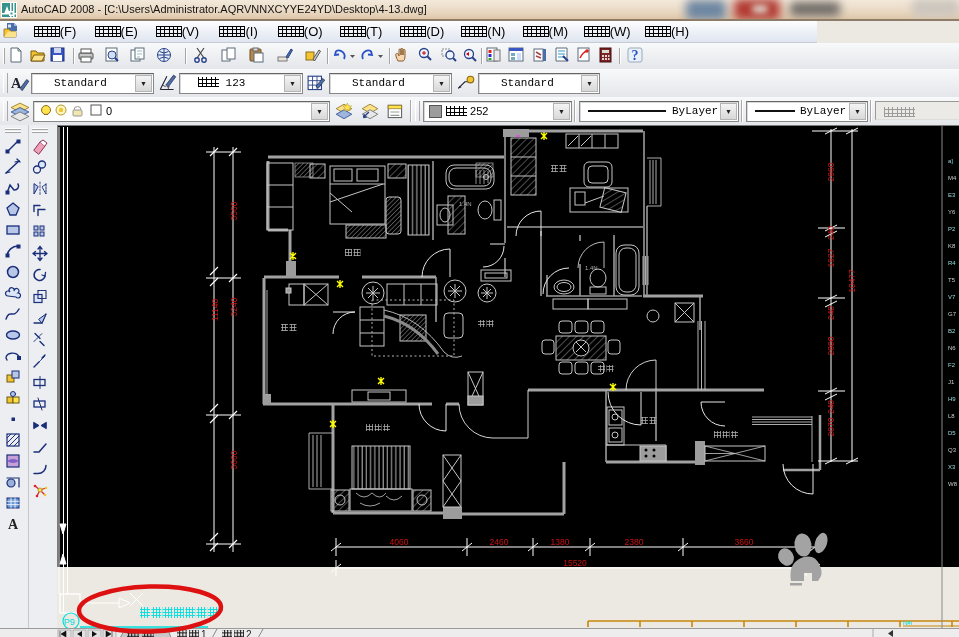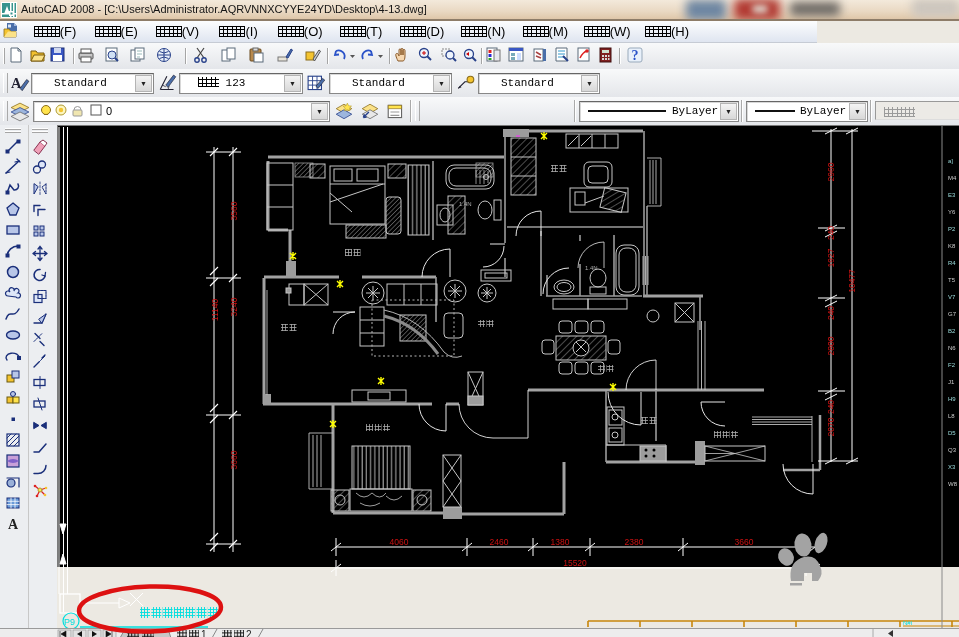"252" div.combo { html: none -> <div> <div></div> <span><span></span> 252</span> <div>▼</div> </div> }
